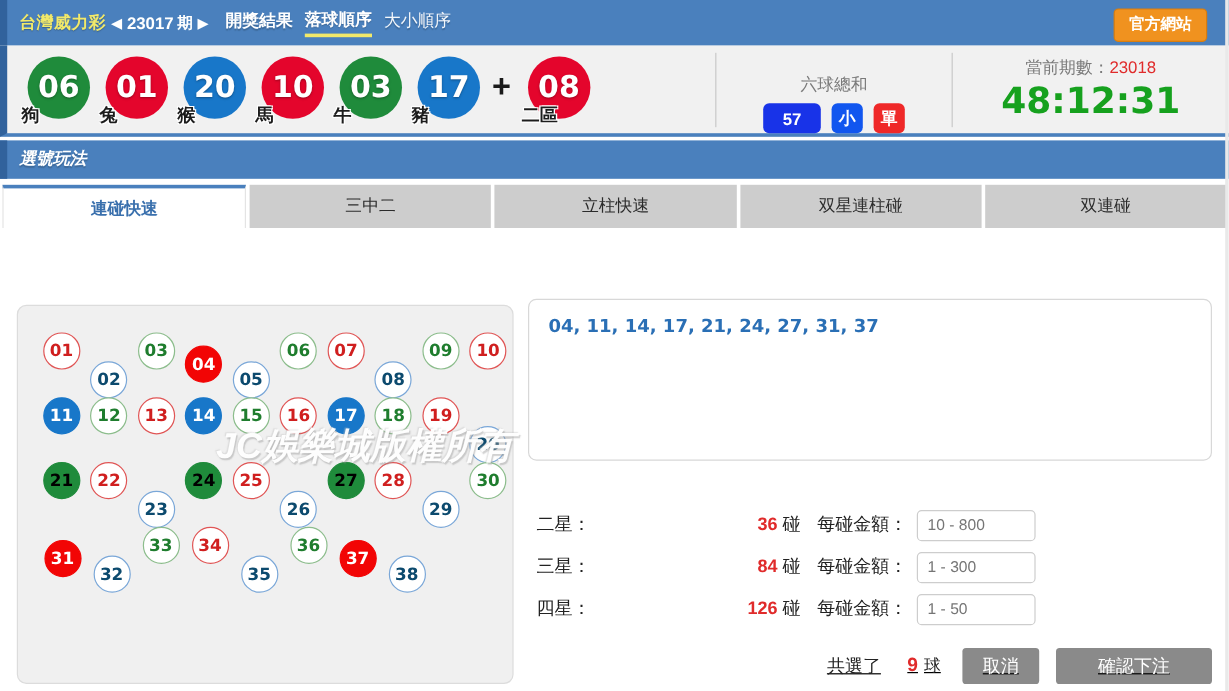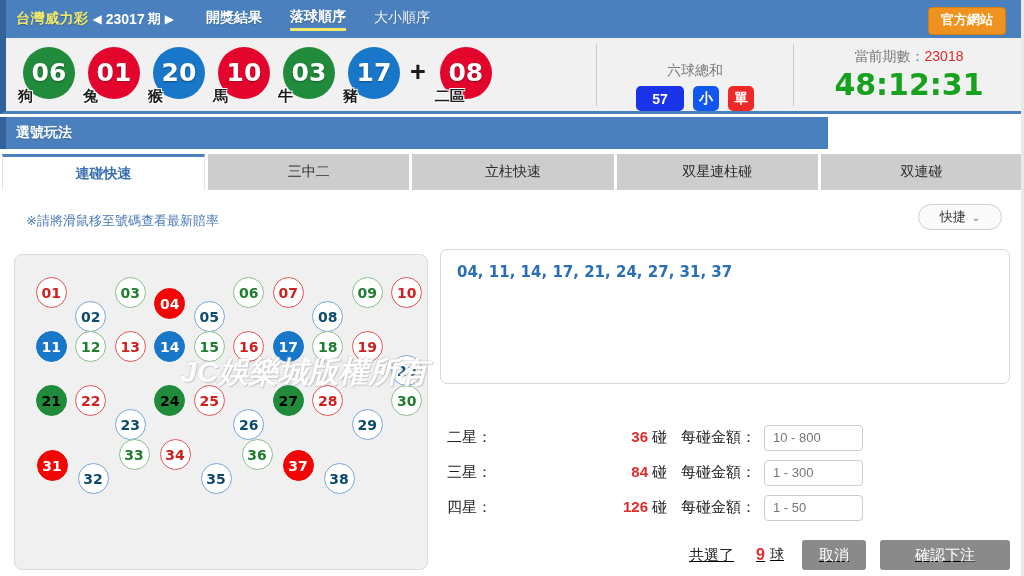"開獎結果" .nav-link { margin-left: 28px -> 10px }
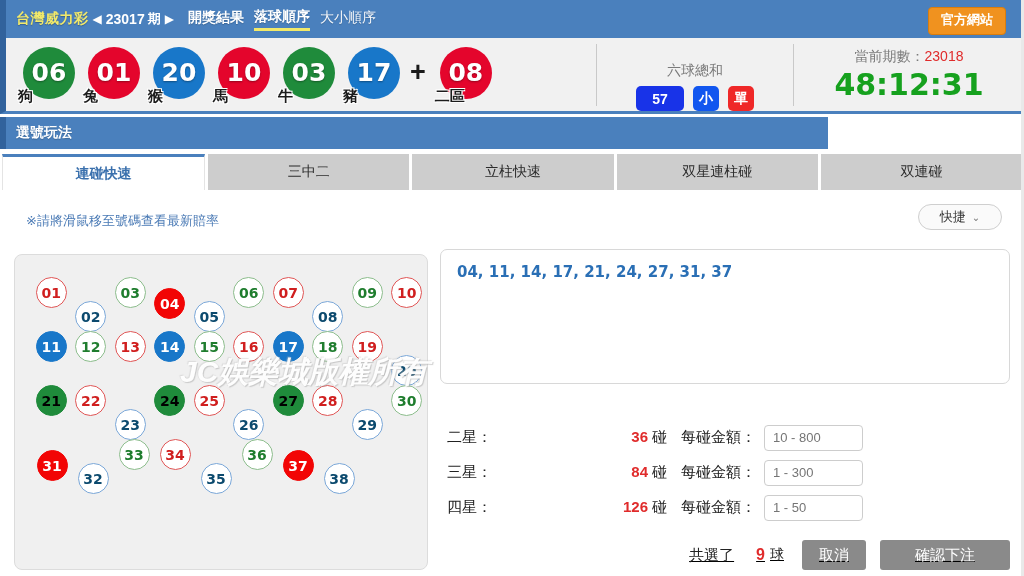"選號玩法" .secbar { font-style: none -> italic; width: 828px -> 1024px }
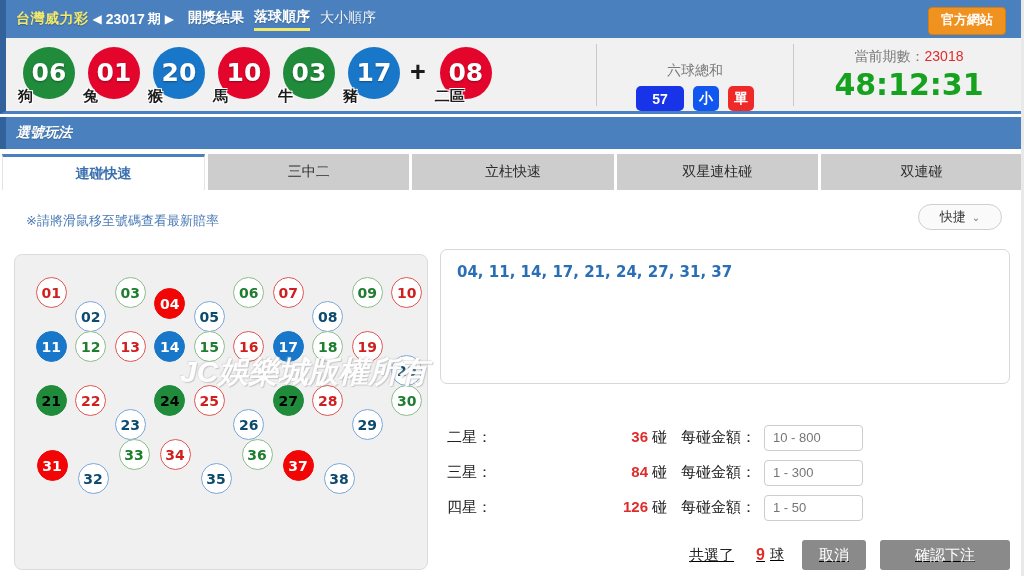"※請將滑鼠移至號碼查看最新賠率" div.hintrow { html: <div> <div>※請將滑鼠移至號碼查看最新賠率</div> <div> <span>快捷</span> <span>⌄</span> </div> </div> -> none }
